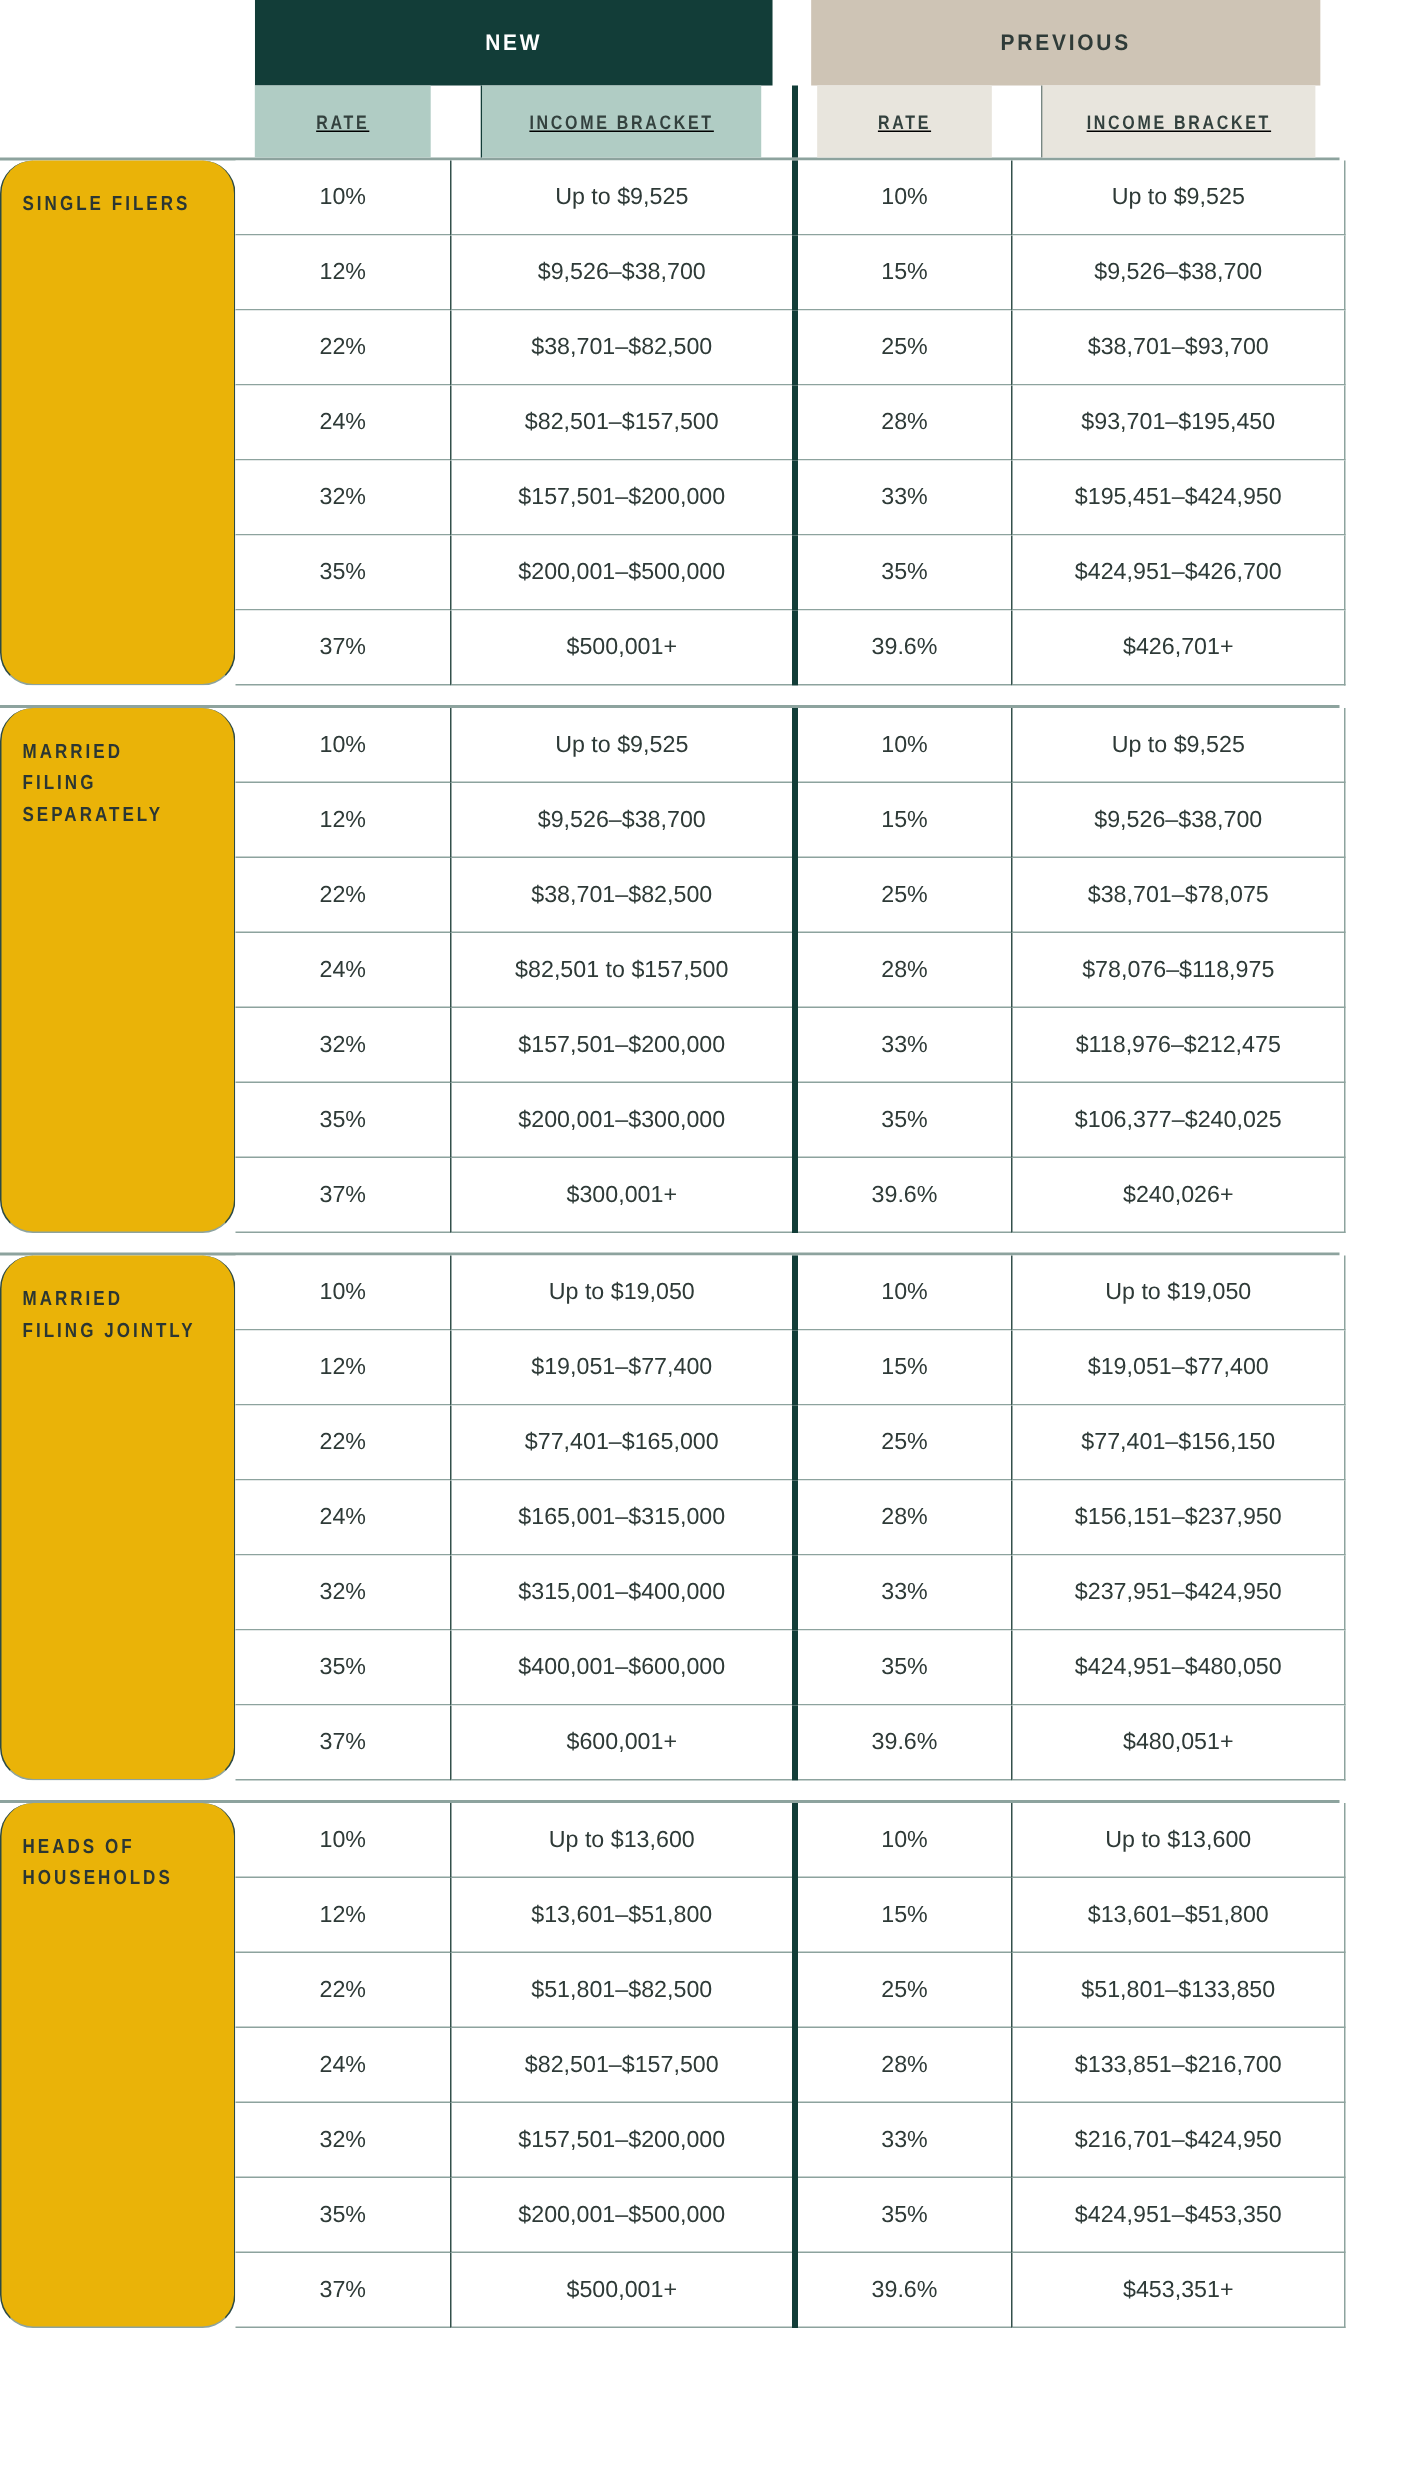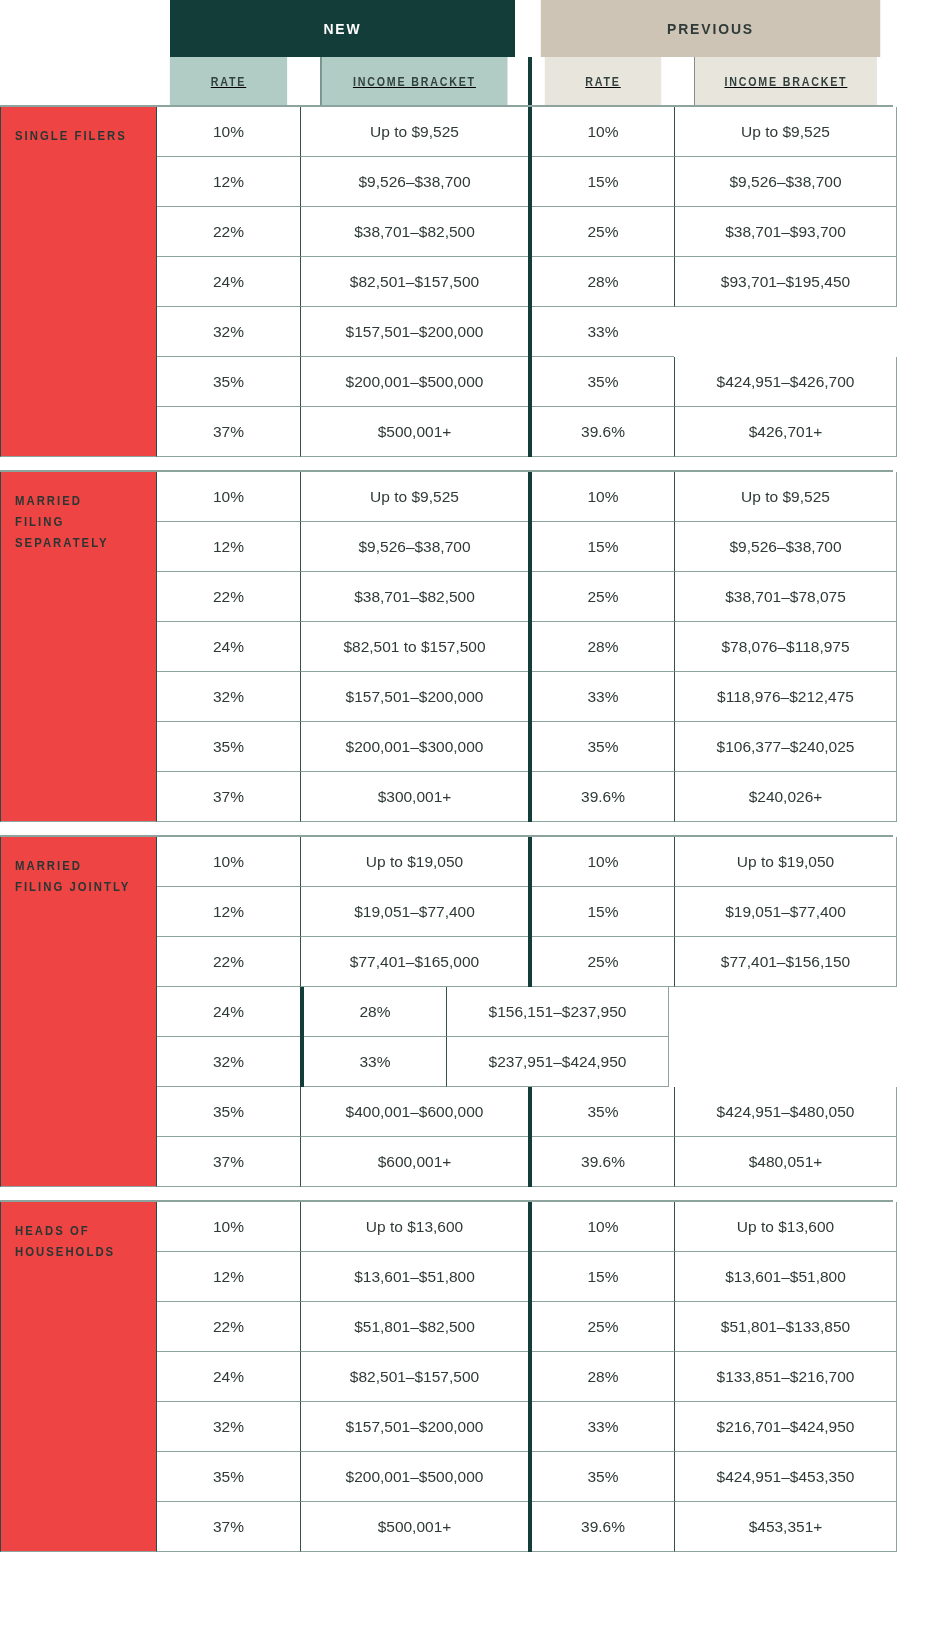"SINGLE FILERS" .labelcell { background: #ef4444 -> #eab308; border-radius: none -> 22px }
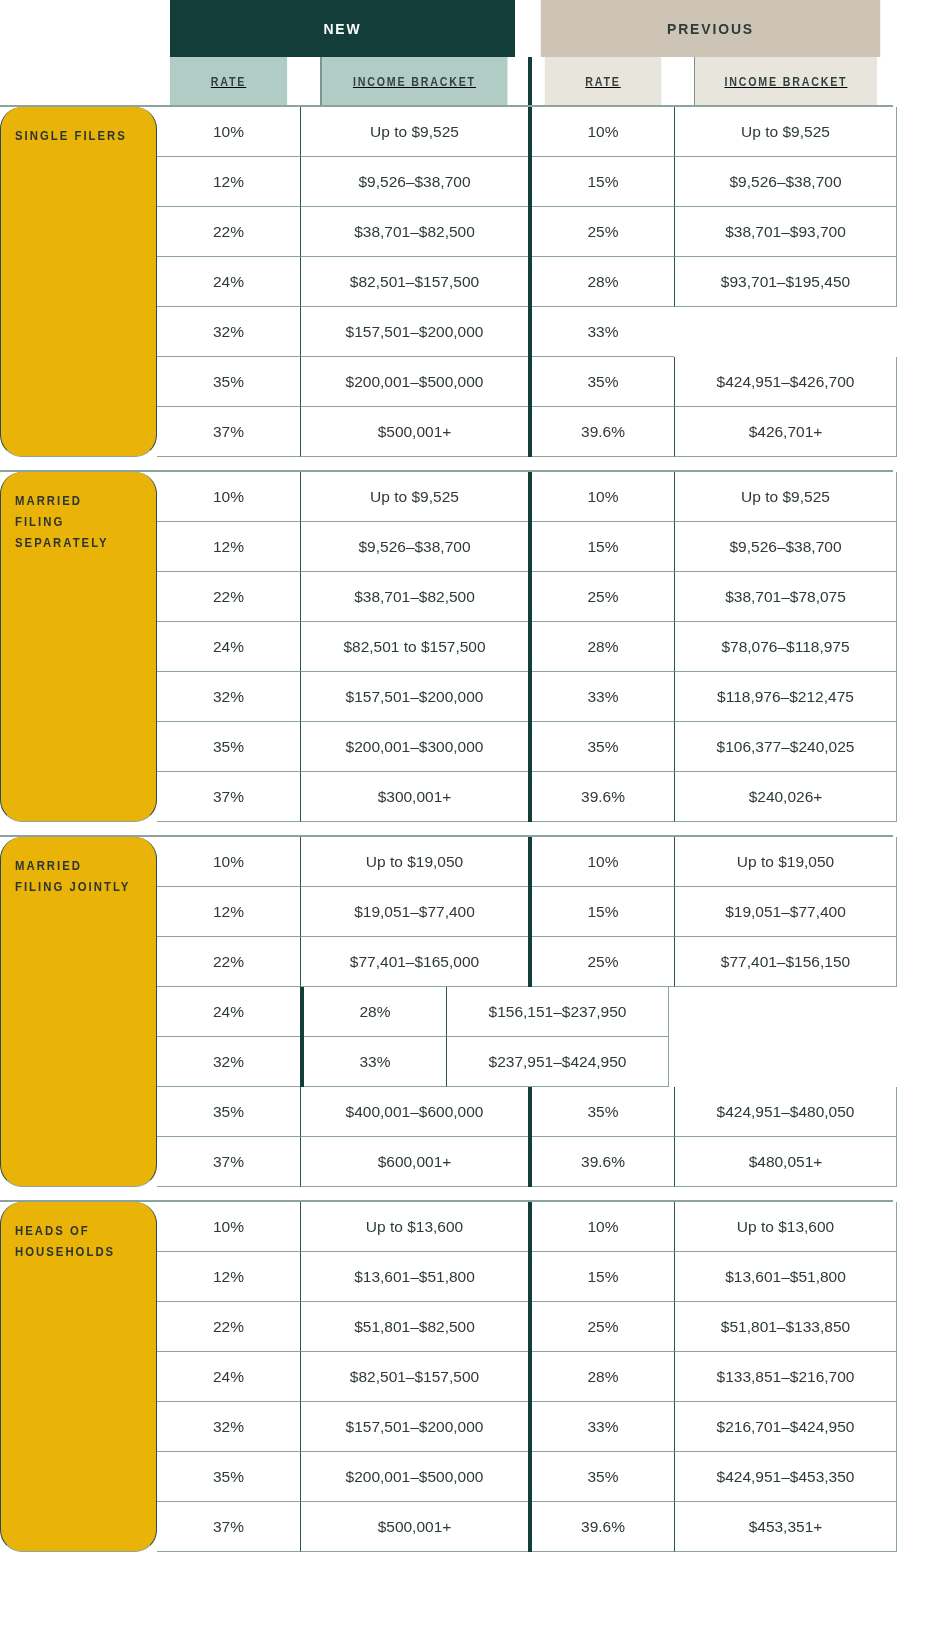"$195,451–$424,950" div.dcell { html: none -> <div>$195,451–$424,950</div> }
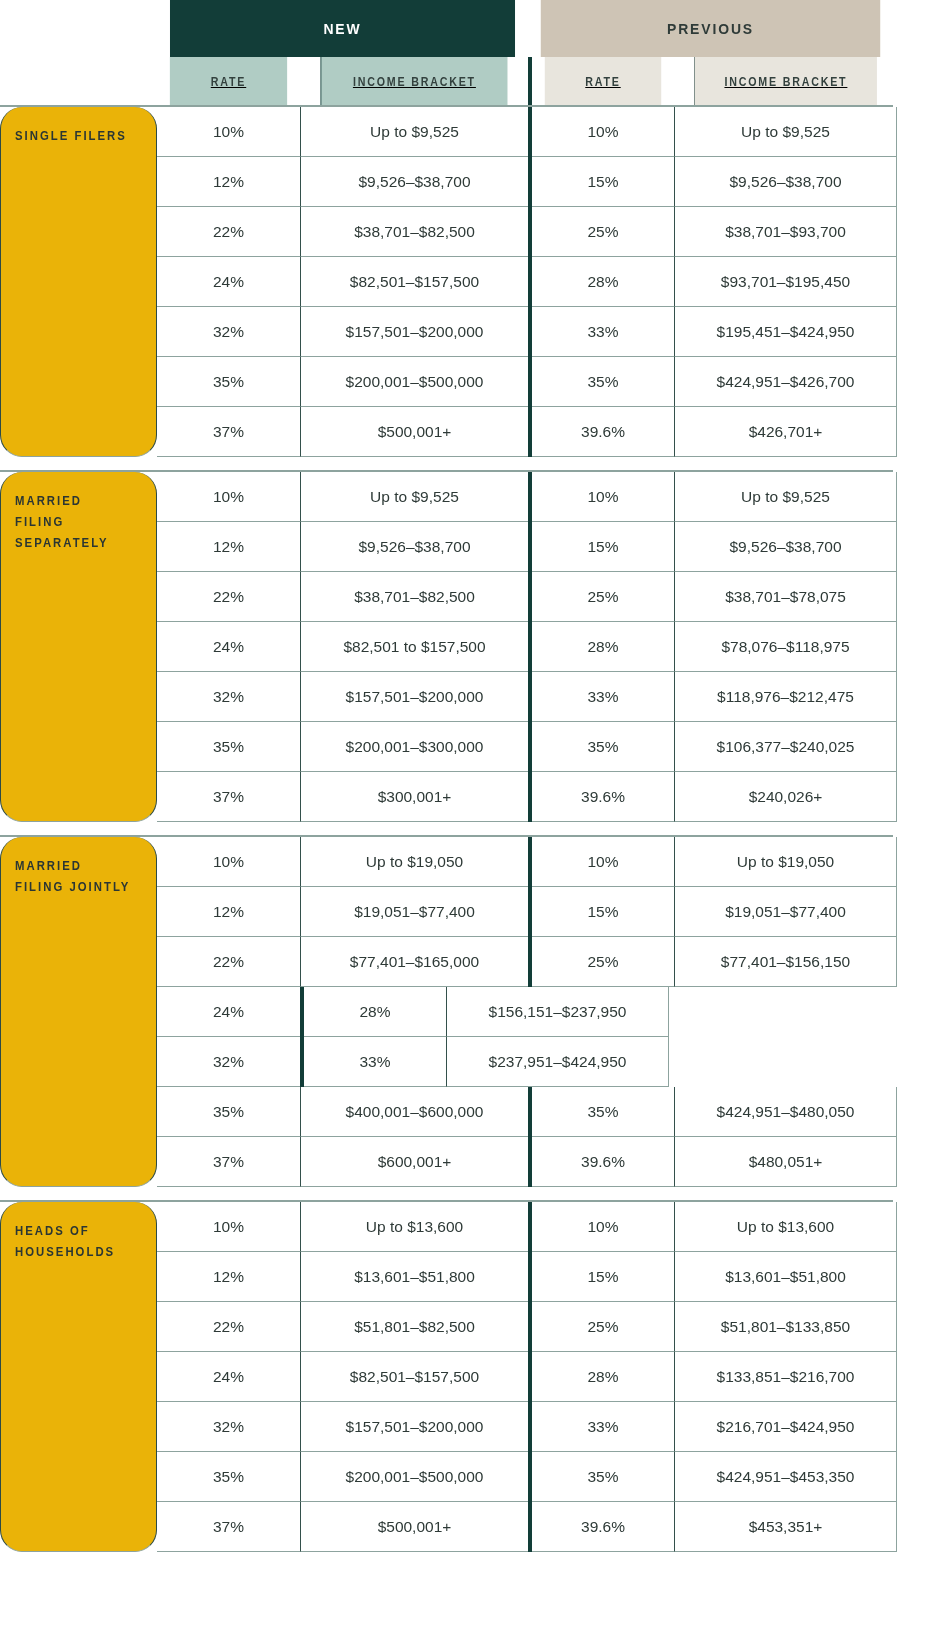"$165,001–$315,000" div.dcell { html: none -> <div>$165,001–$315,000</div> }
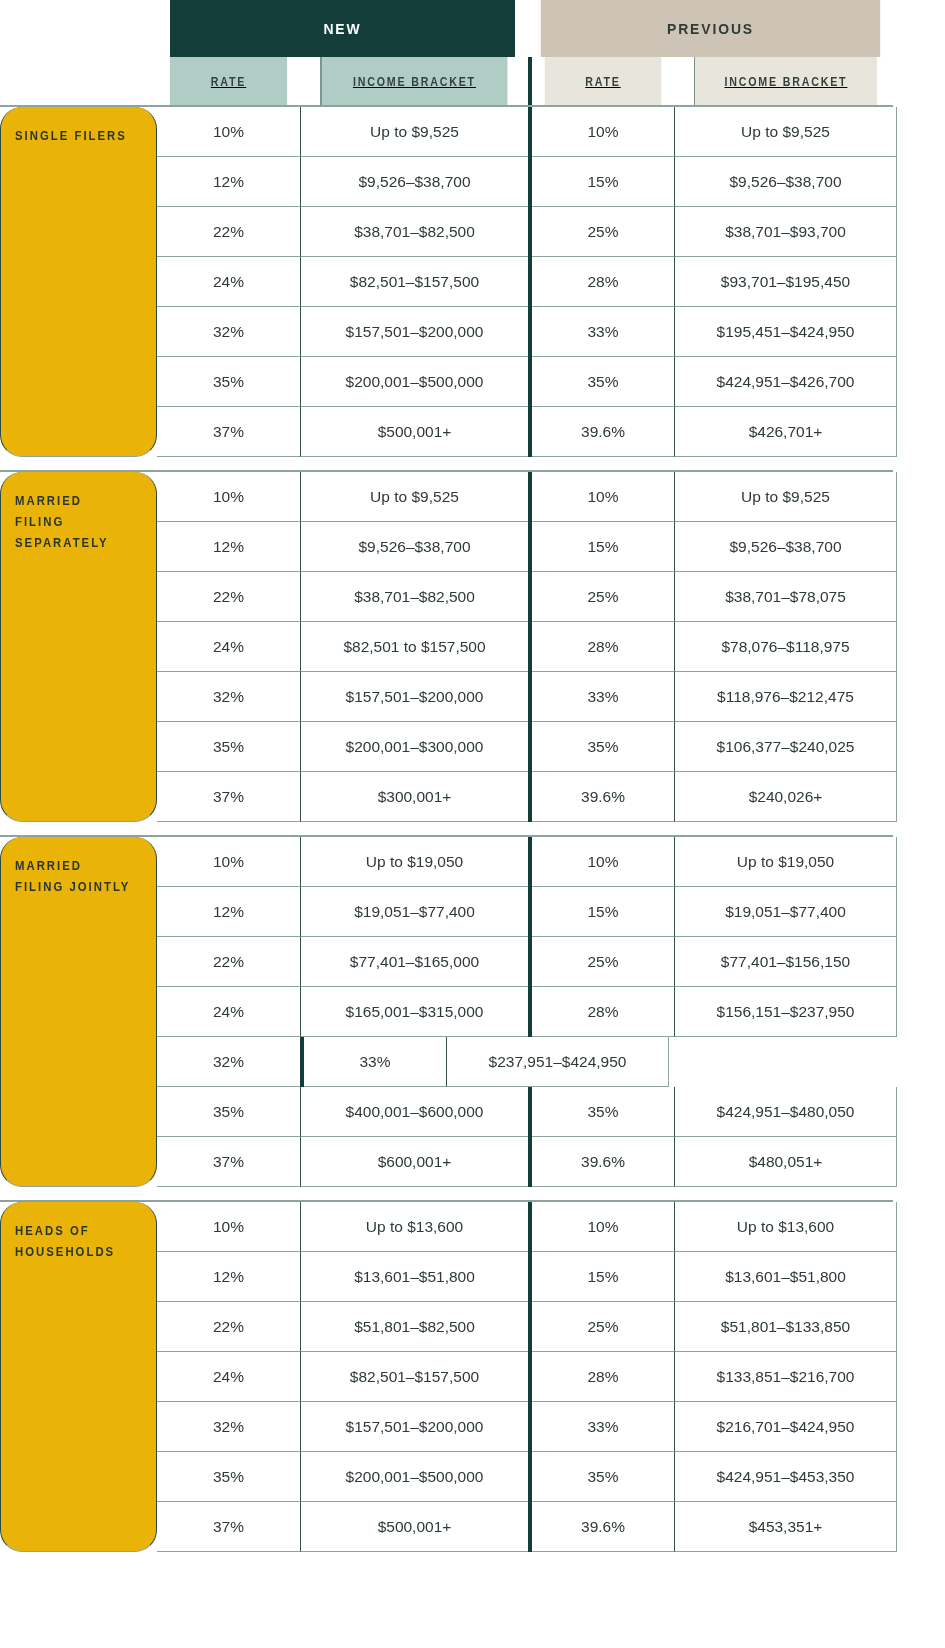"$315,001–$400,000" div.dcell { html: none -> <div>$315,001–$400,000</div> }
